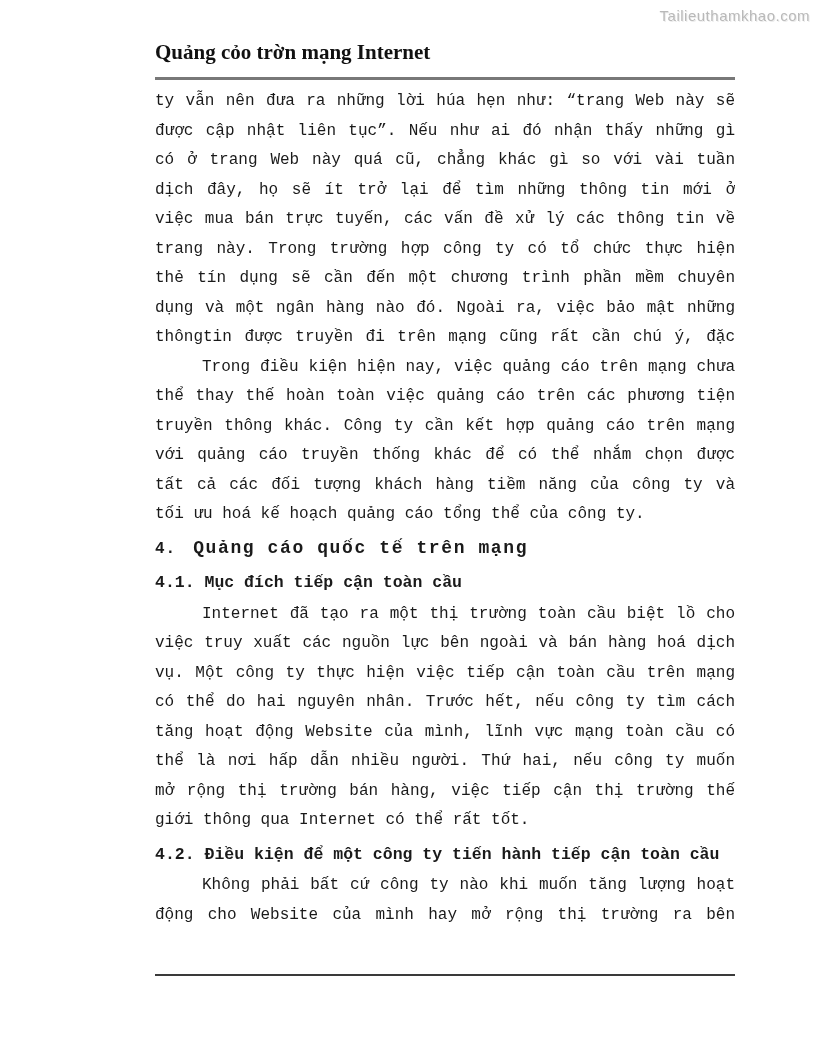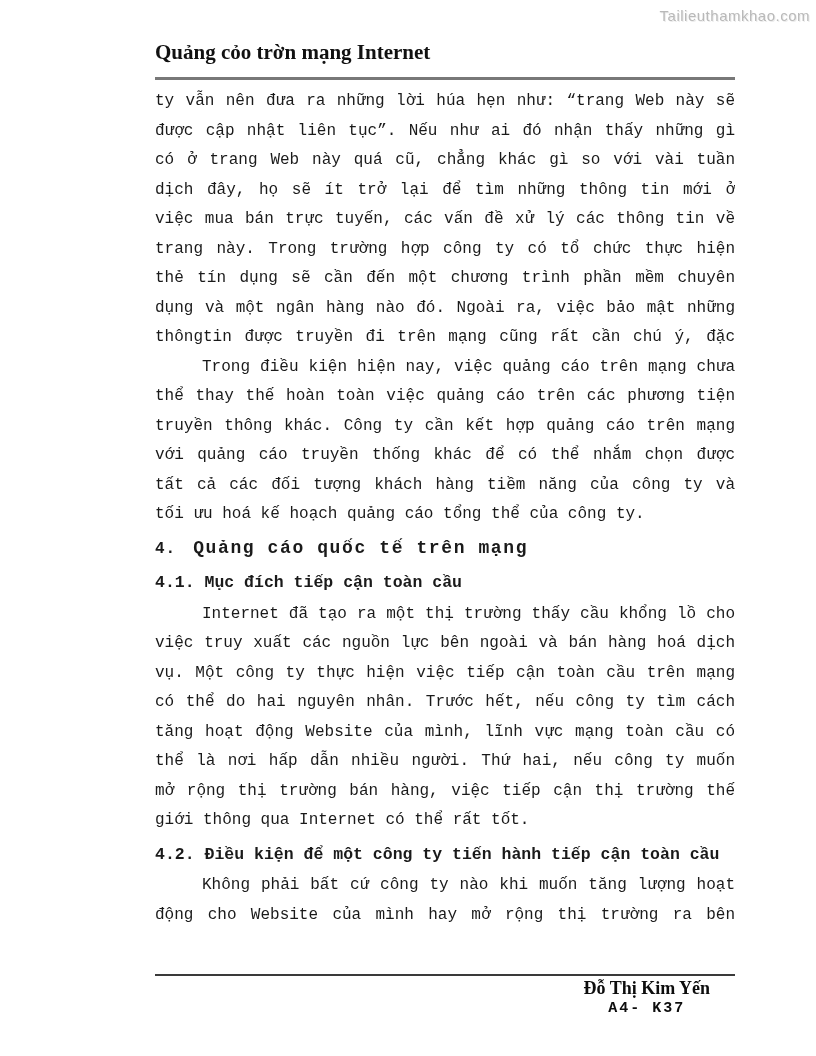"Internet đã tạo ra một" div.line { text: thấy cầu khổng -> toàn cầu biệt }
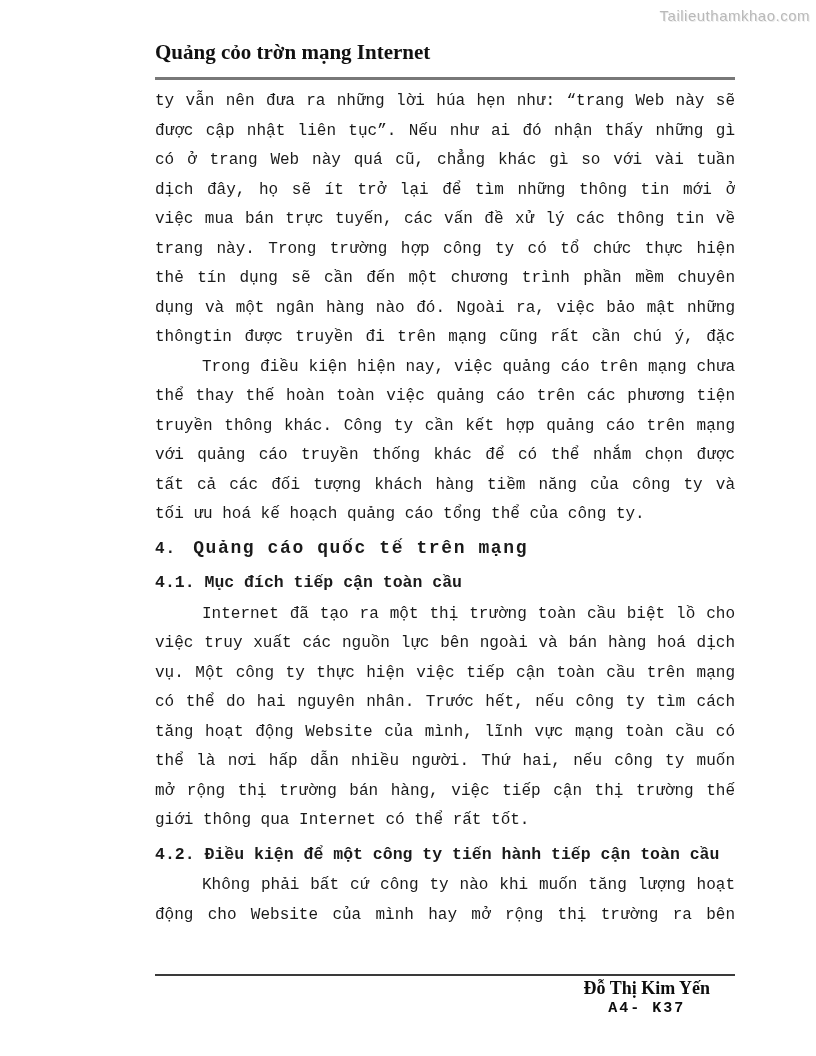"Đỗ Thị Kim Yến" div.author-block { html: <div> <div>Đỗ Thị Kim Yến</div> <div>A4- K37</div> </div> -> none }
